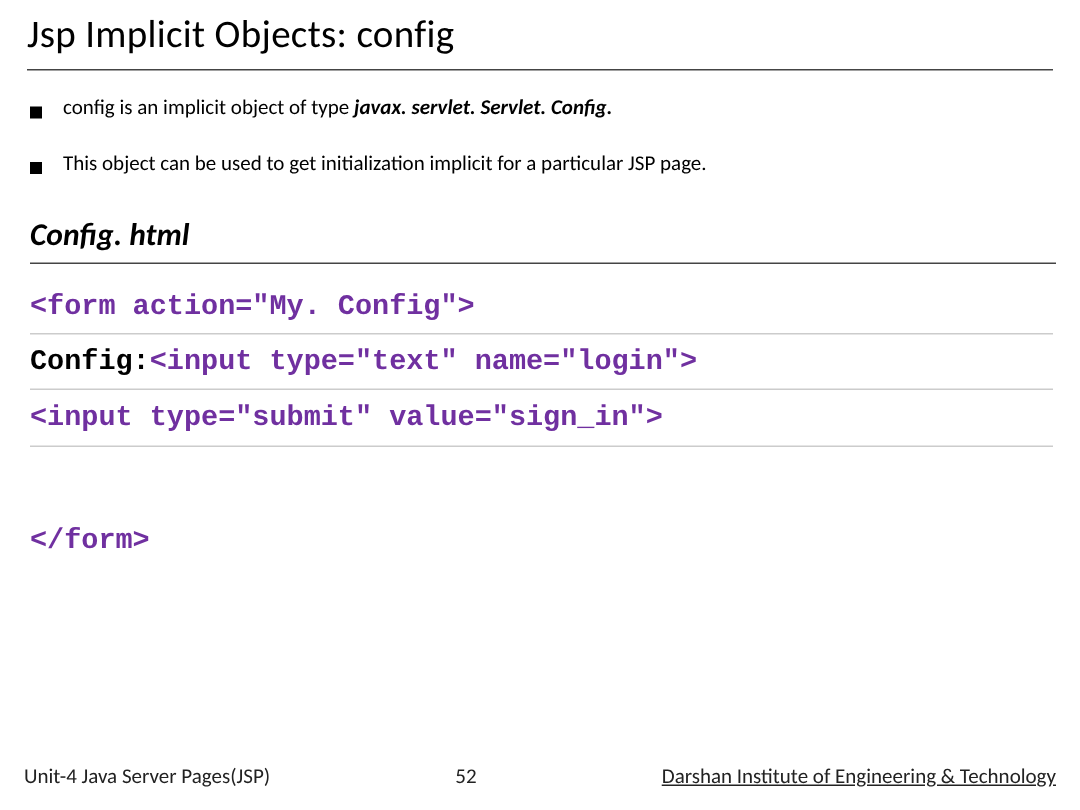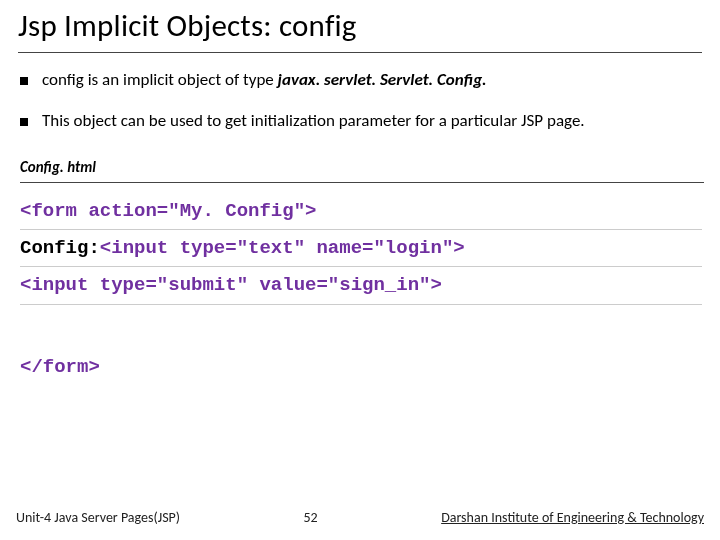"Jsp Implicit Objects: config" .title { font-size: 31px -> 26px }
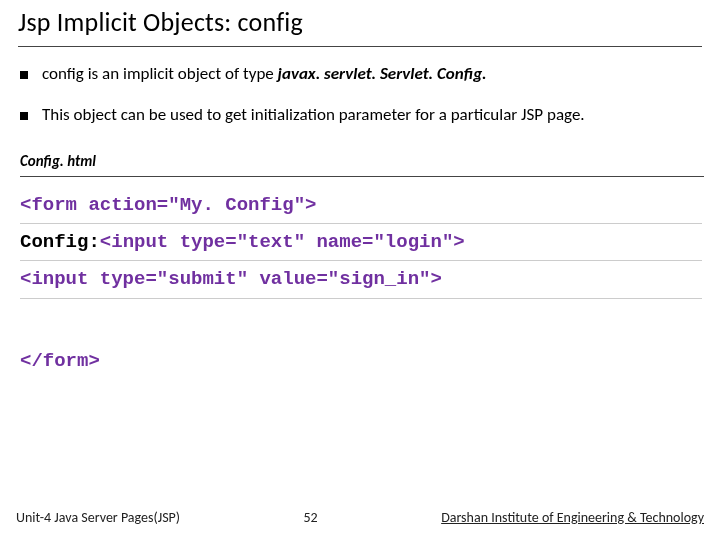"config is an implicit object" .bullets li { font-size: 17px -> 14px }
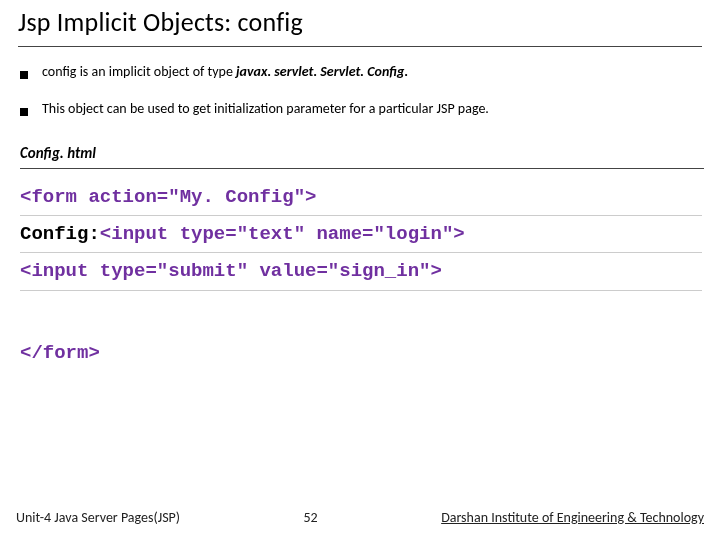"This object can be used" span { text: parameter -> implicit }
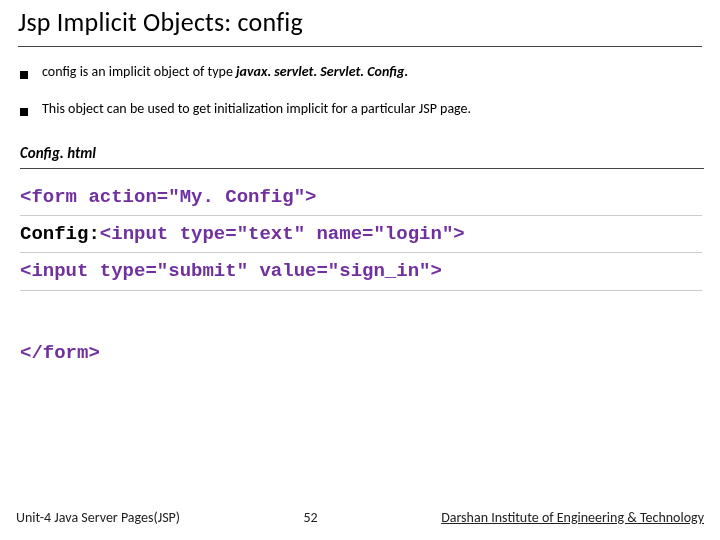"Config. html" .subhead { font-size: 15px -> 21px }
